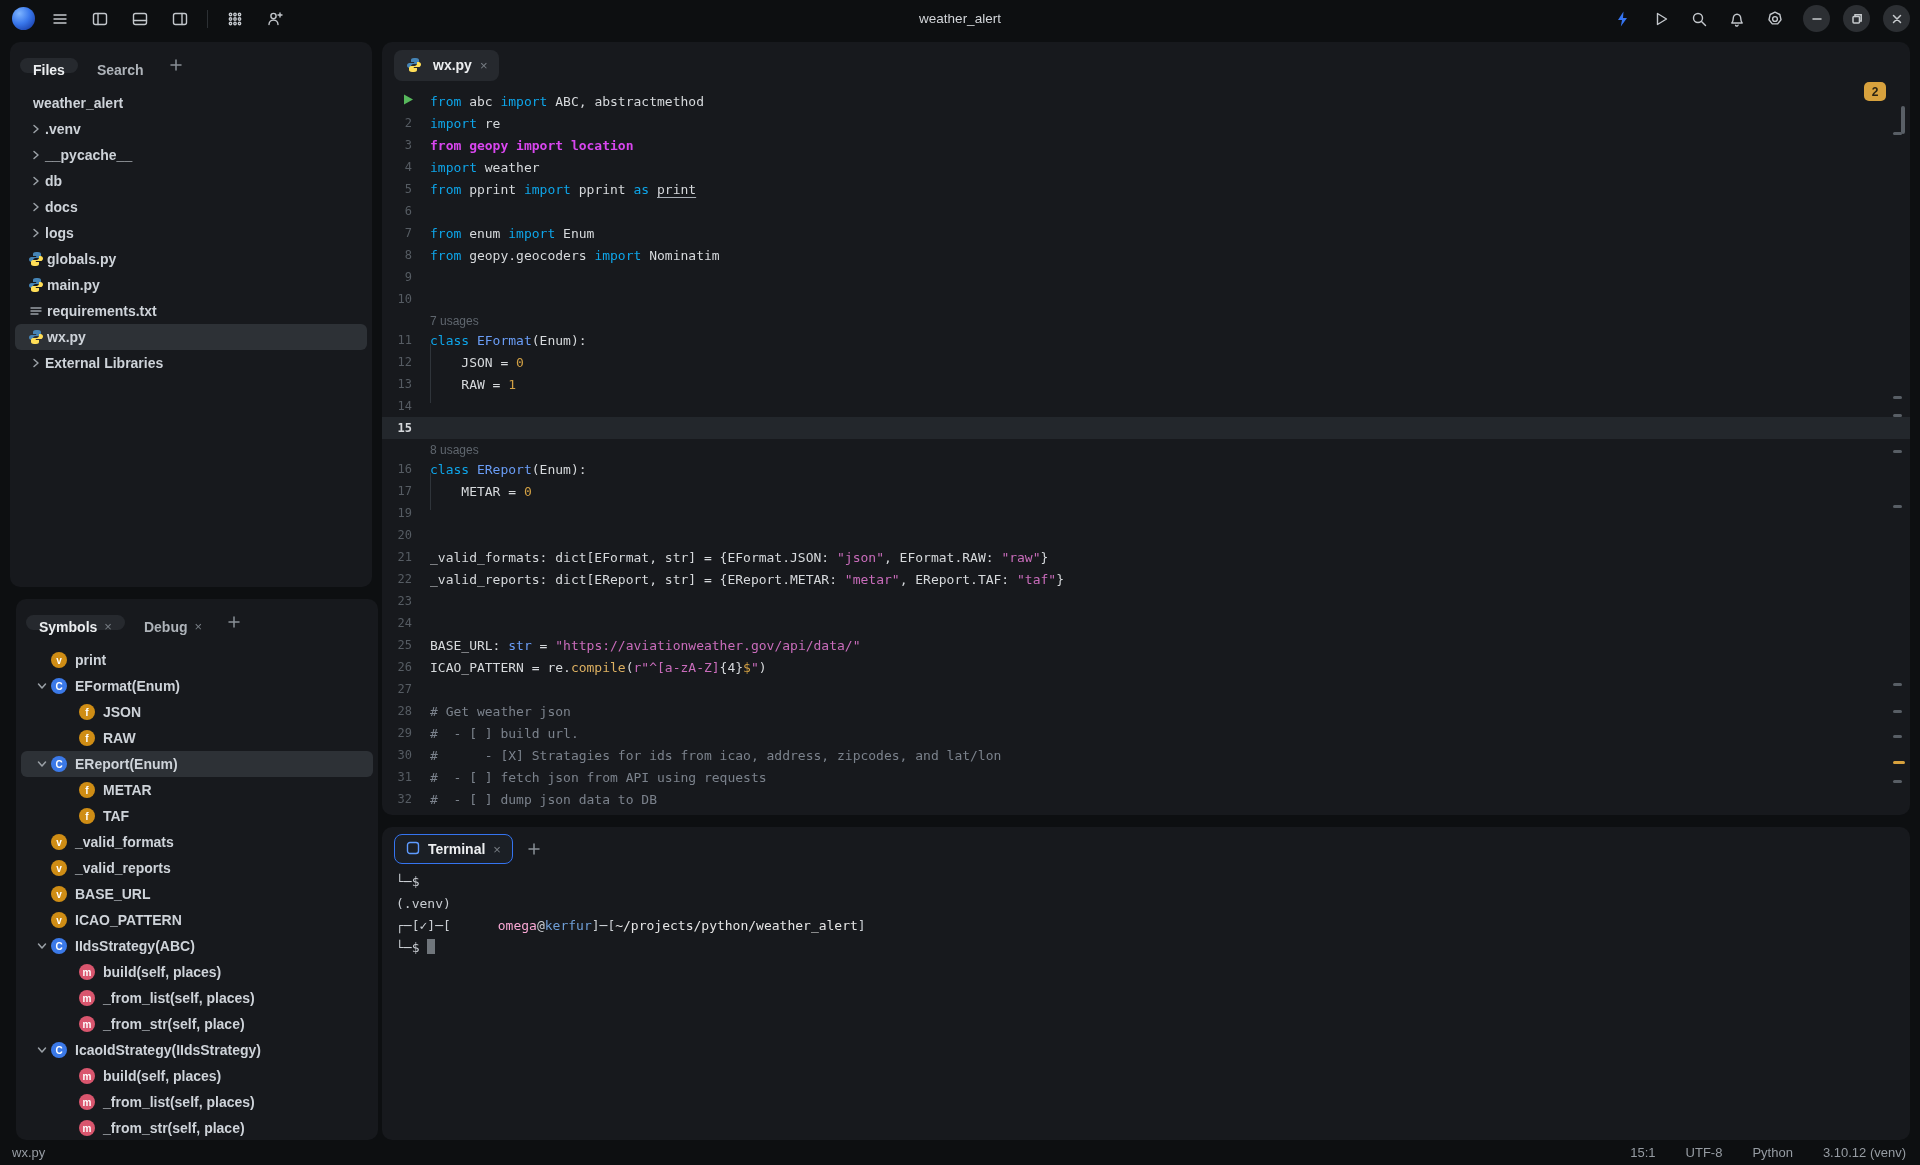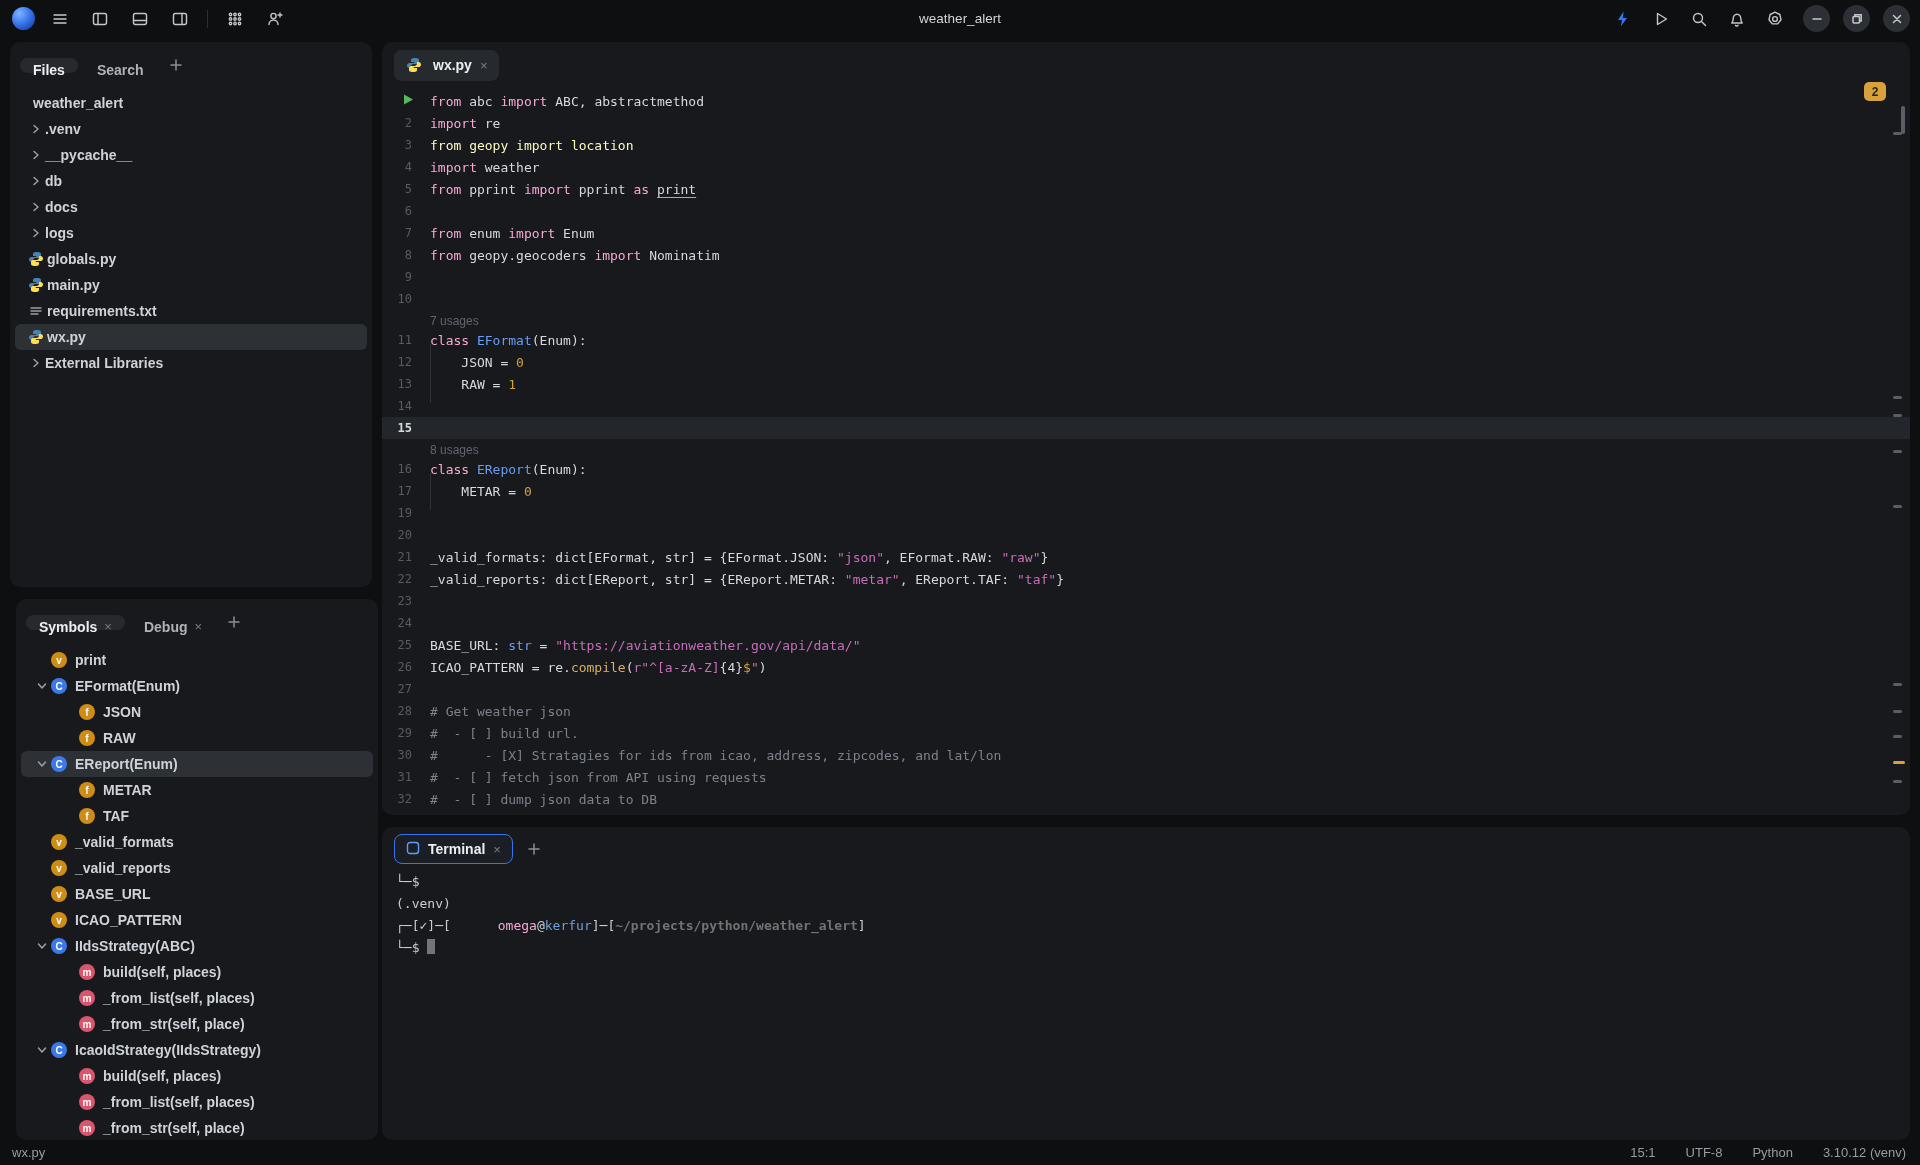"from" .sk { color: #f9a8d4 -> #0ea5e9 }
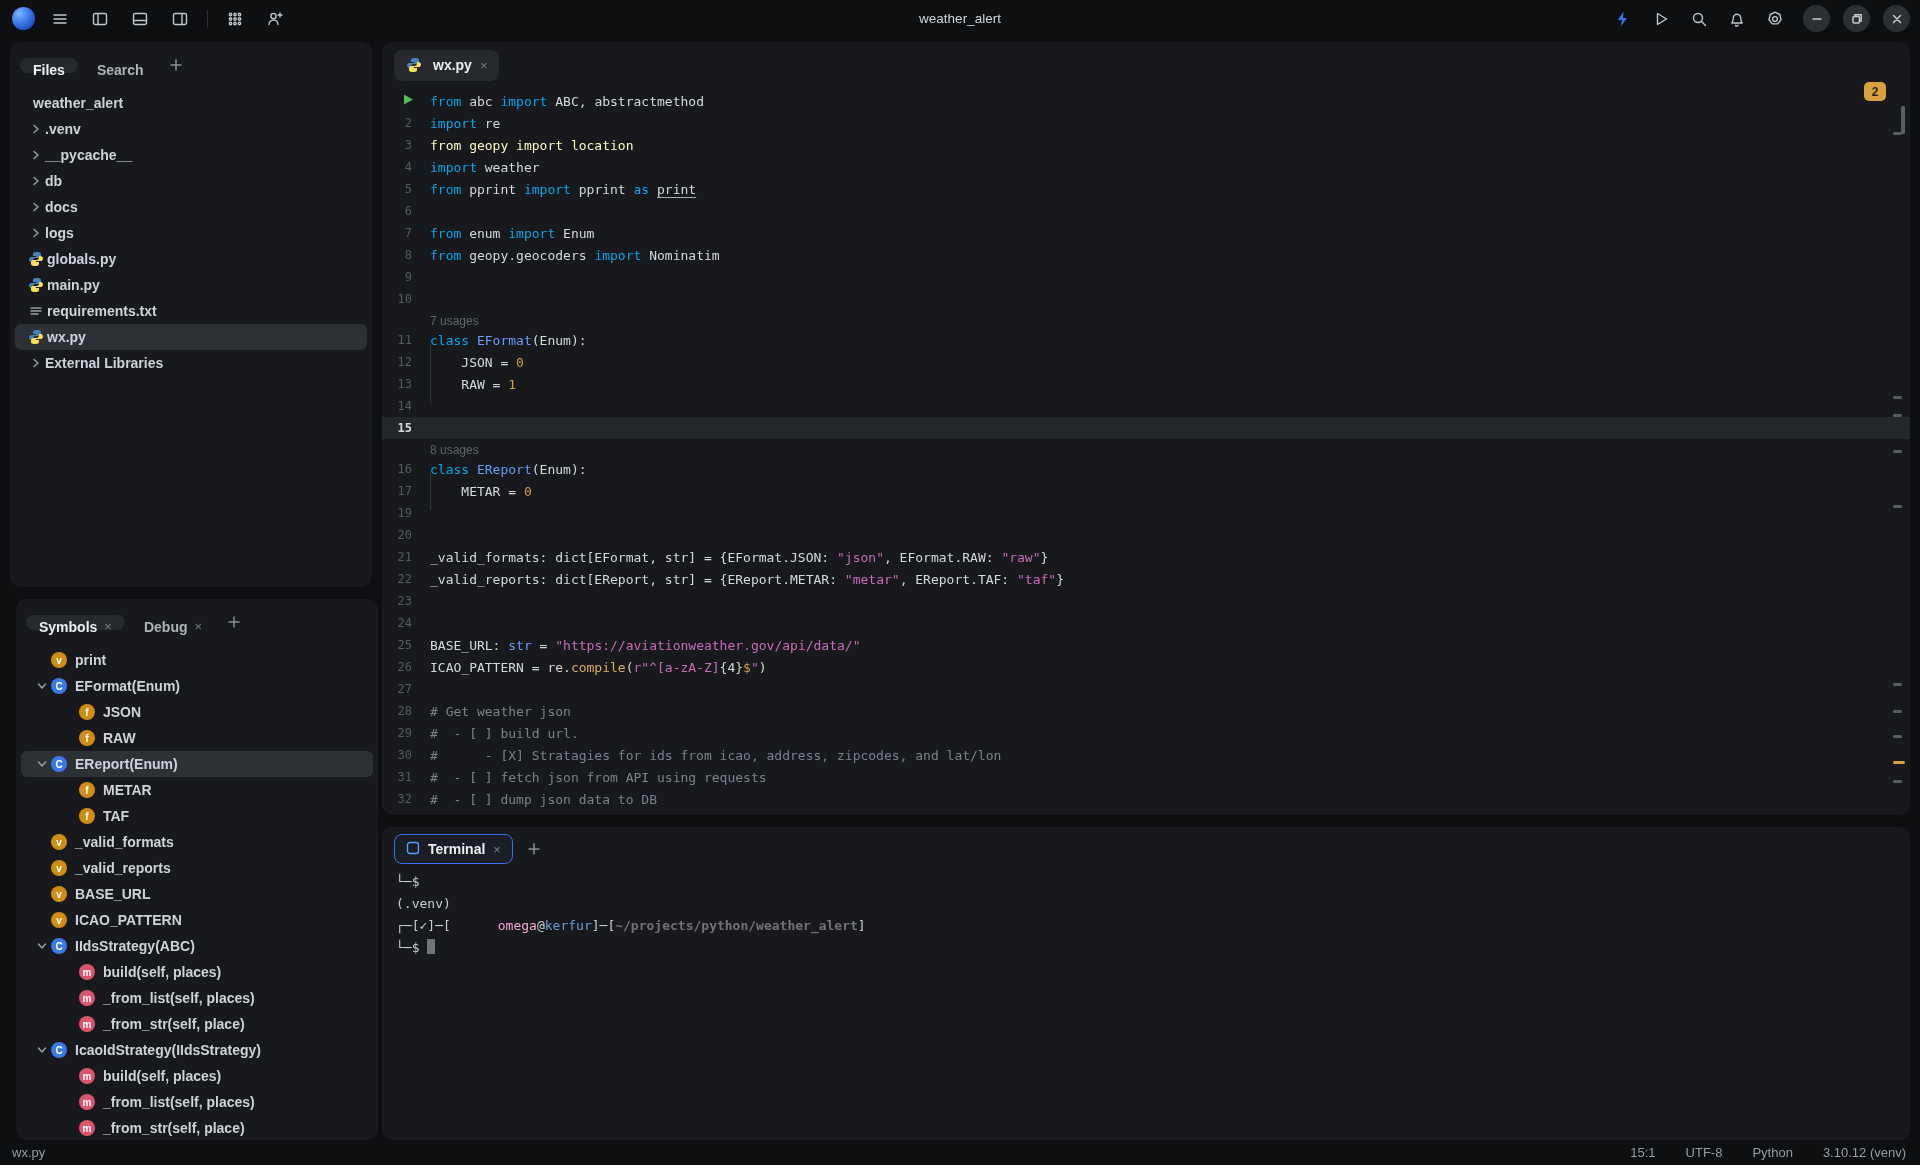"from geopy import location" .sd { color: #fef9c3 -> #d946ef; font-weight: none -> bold }
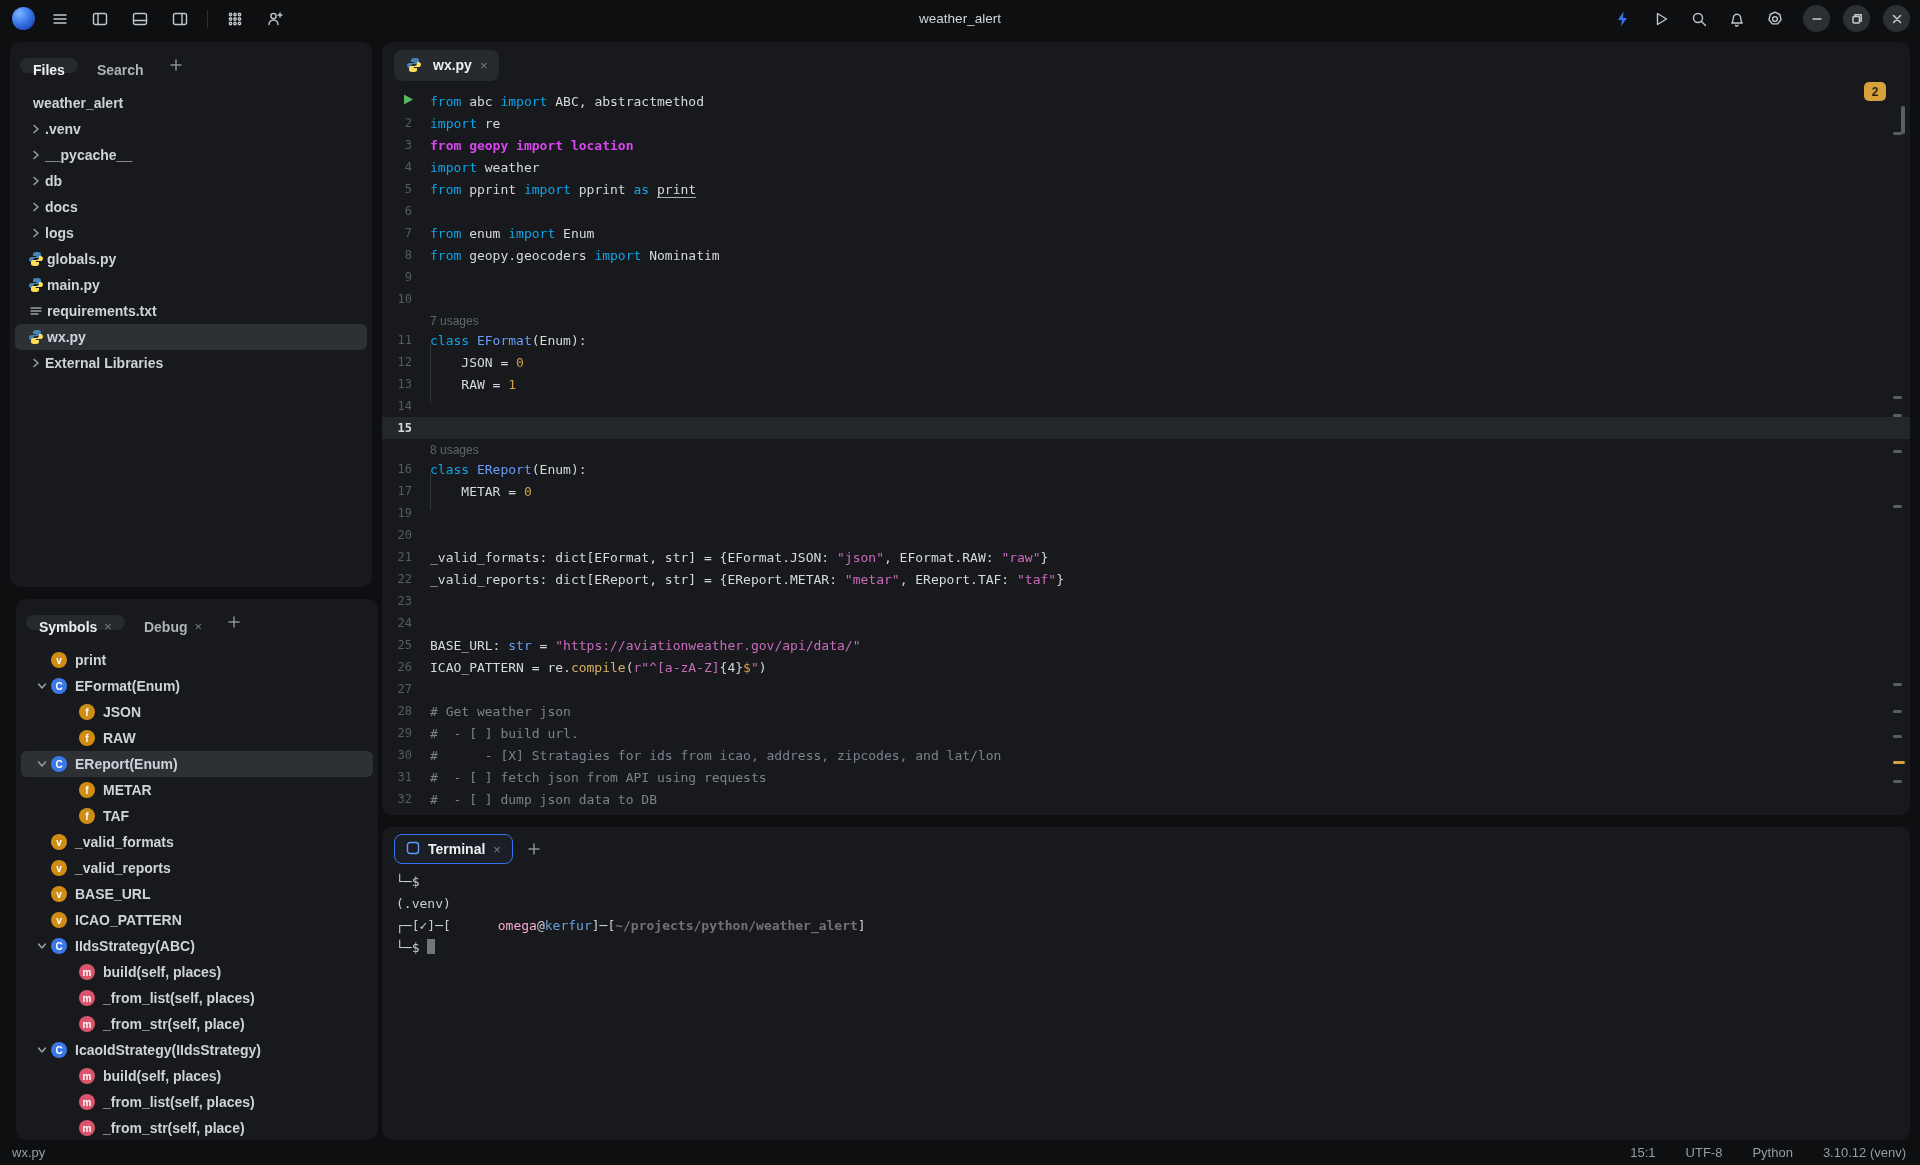"~/projects/python/weather_alert" .tp { color: #737373 -> #e5e5e5; font-weight: bold -> none }
